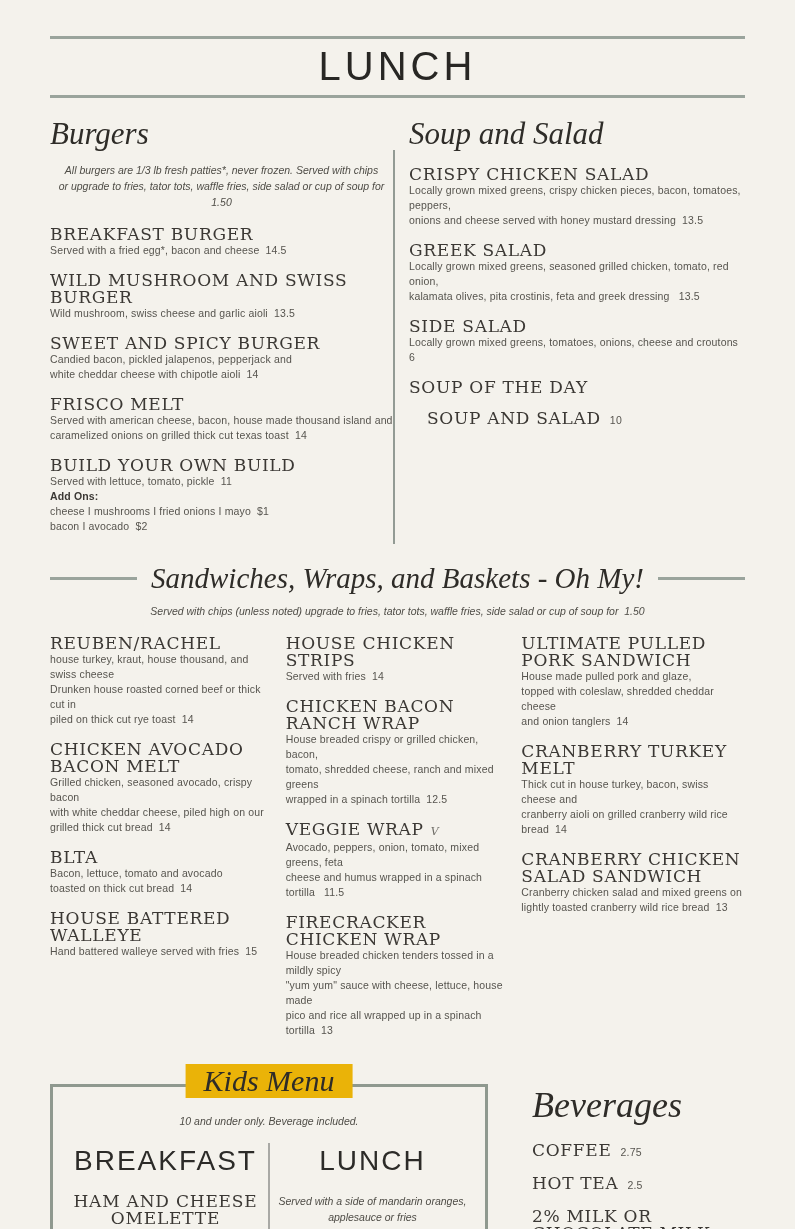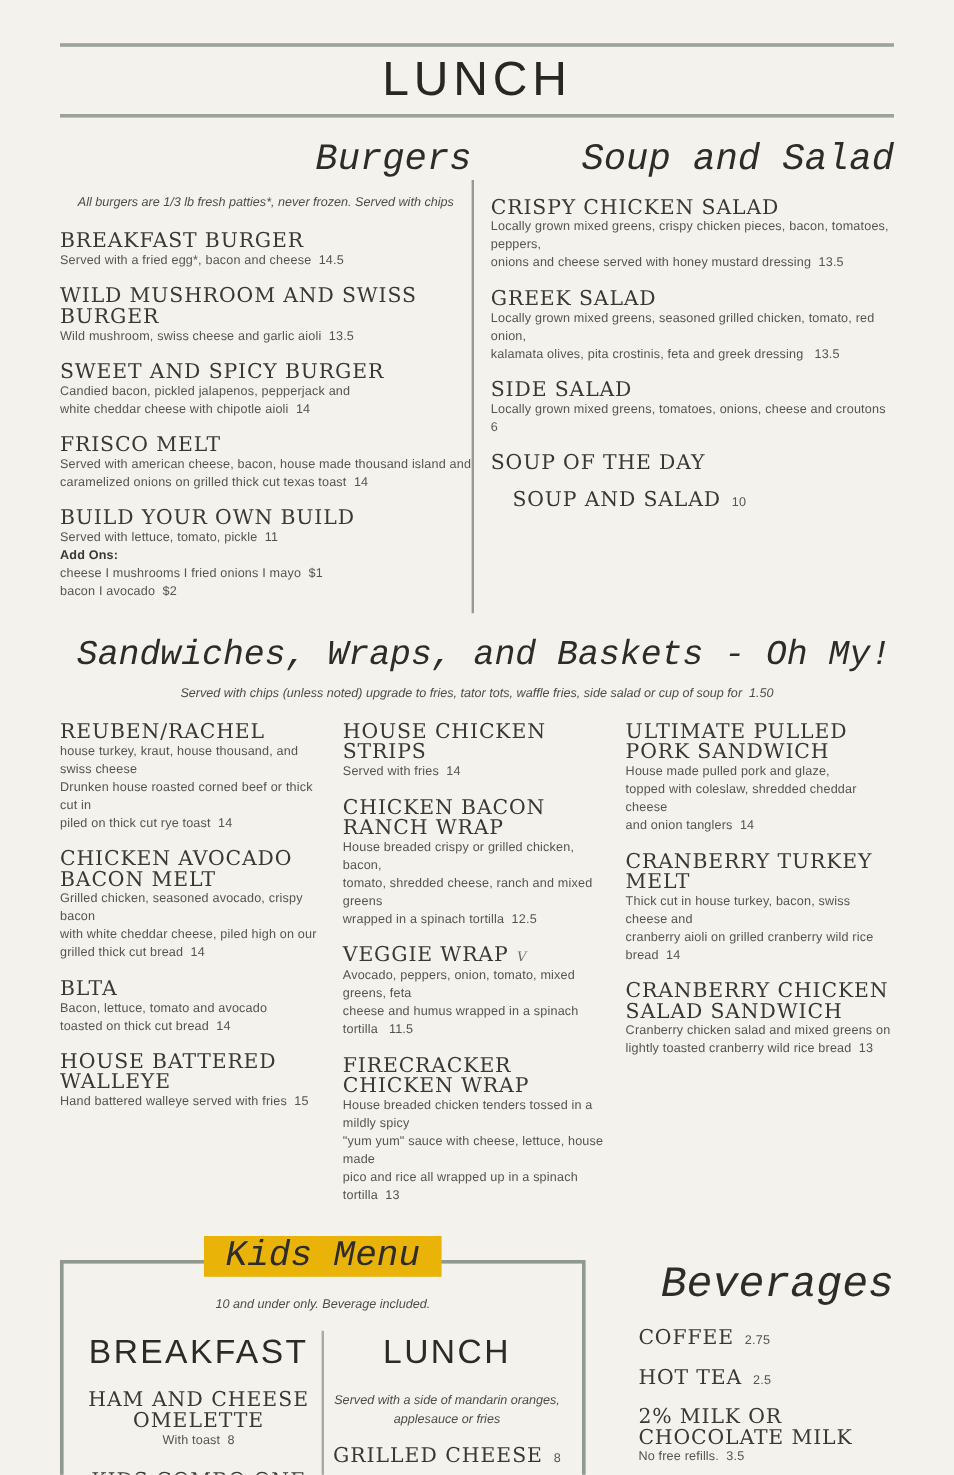"Burgers" .script { font-family: Liberation Mono, monospace -> Liberation Serif, serif; text-align: right -> left }
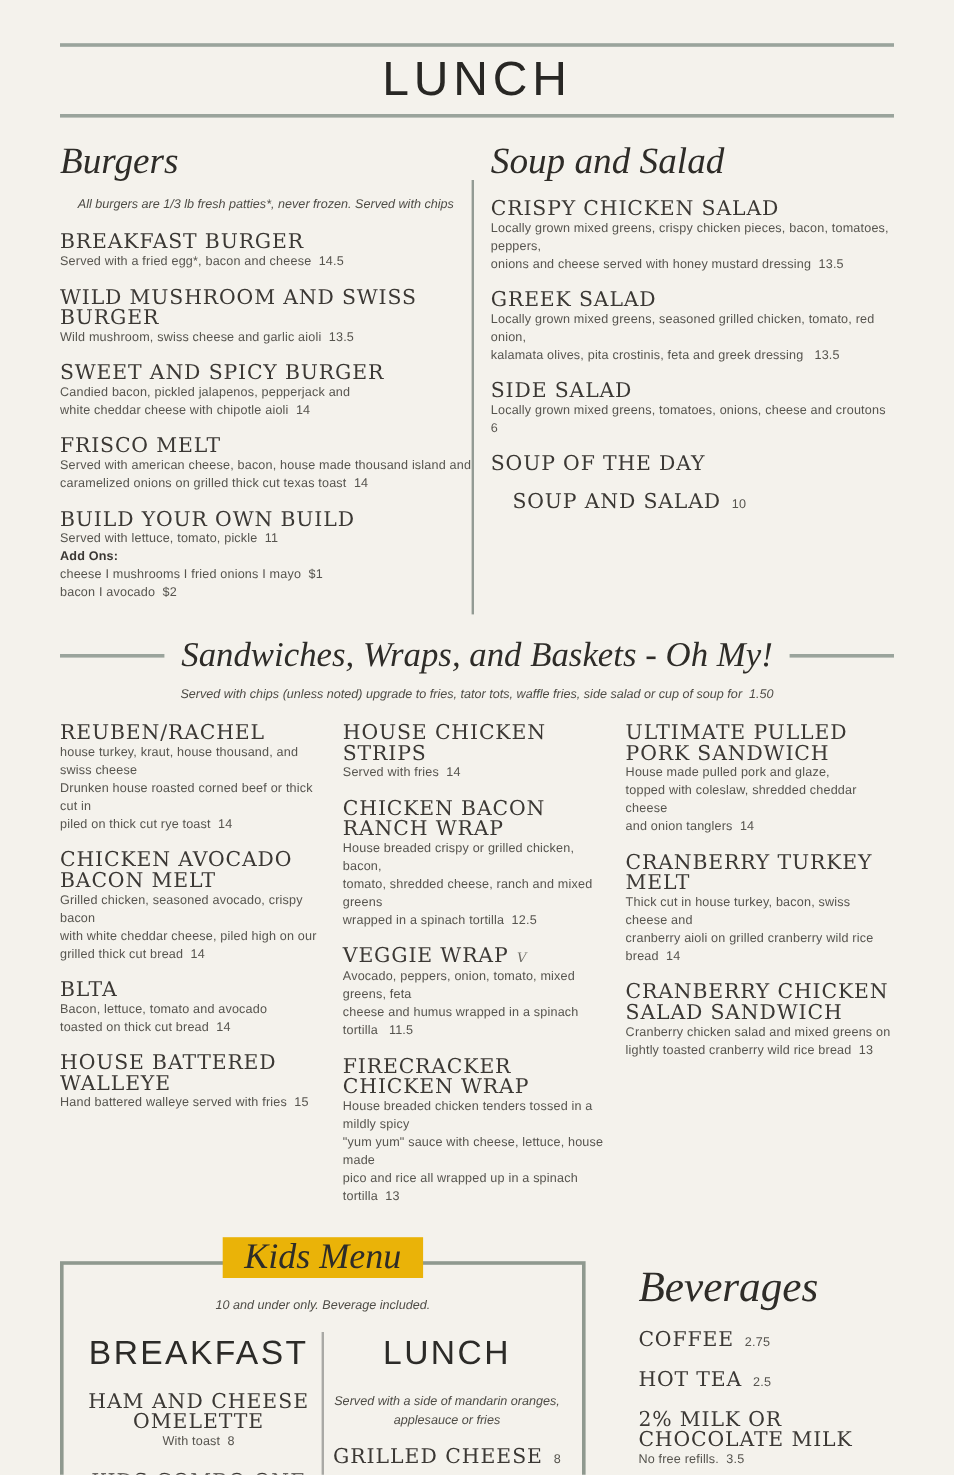"or upgrade to fries, tator" p.section-intro { html: none -> <p>or upgrade to fries, tator tots, waffle fries, side salad or cup of soup for 1.50</p> }
